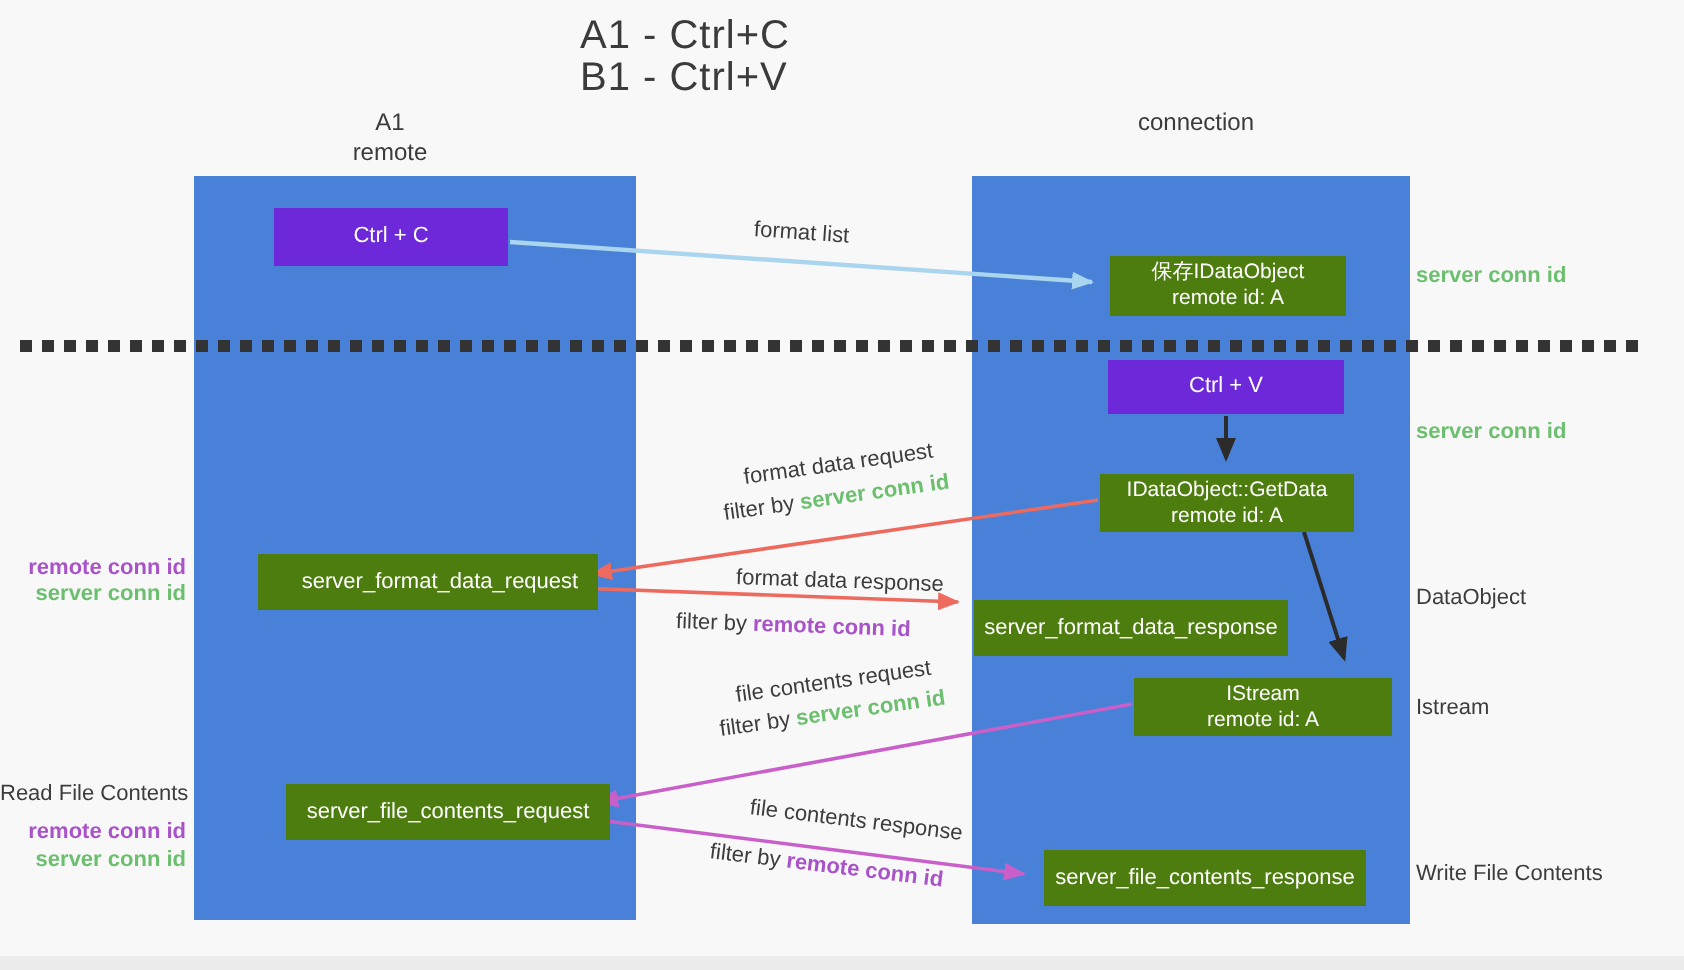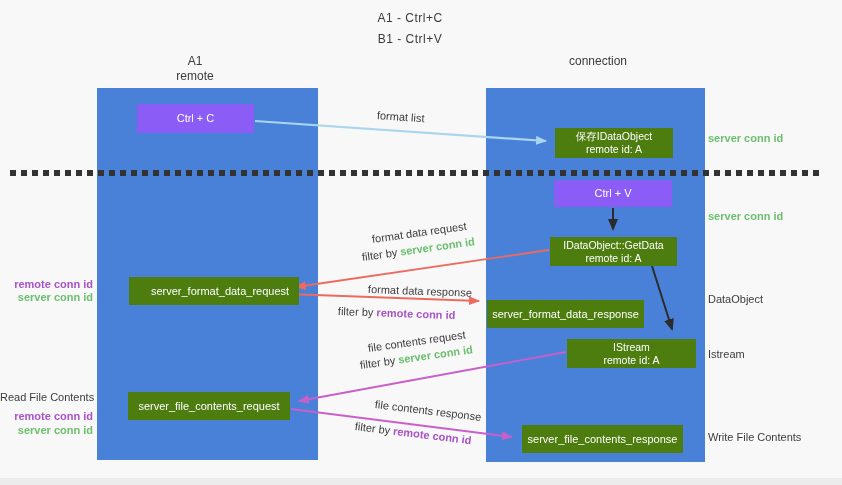"A1 - Ctrl+C" .title { font-size: 12px -> 20px; text-align: center -> none }
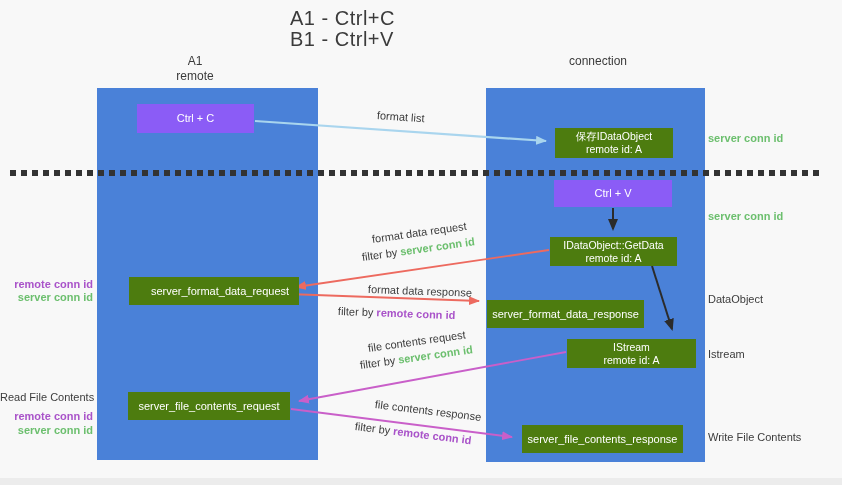"Ctrl + C" .green { background: #8b5cf6 -> #6d28d9 }
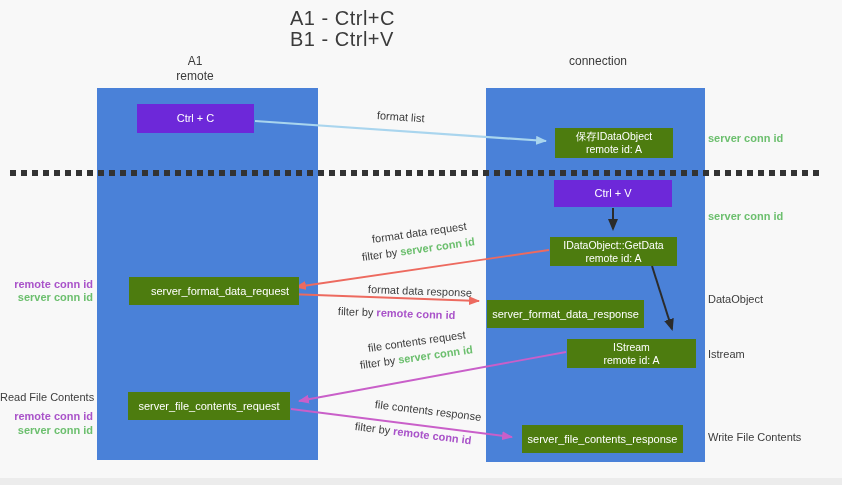"server_file_contents_request" .b-file-req { left: 128px -> 143px }
